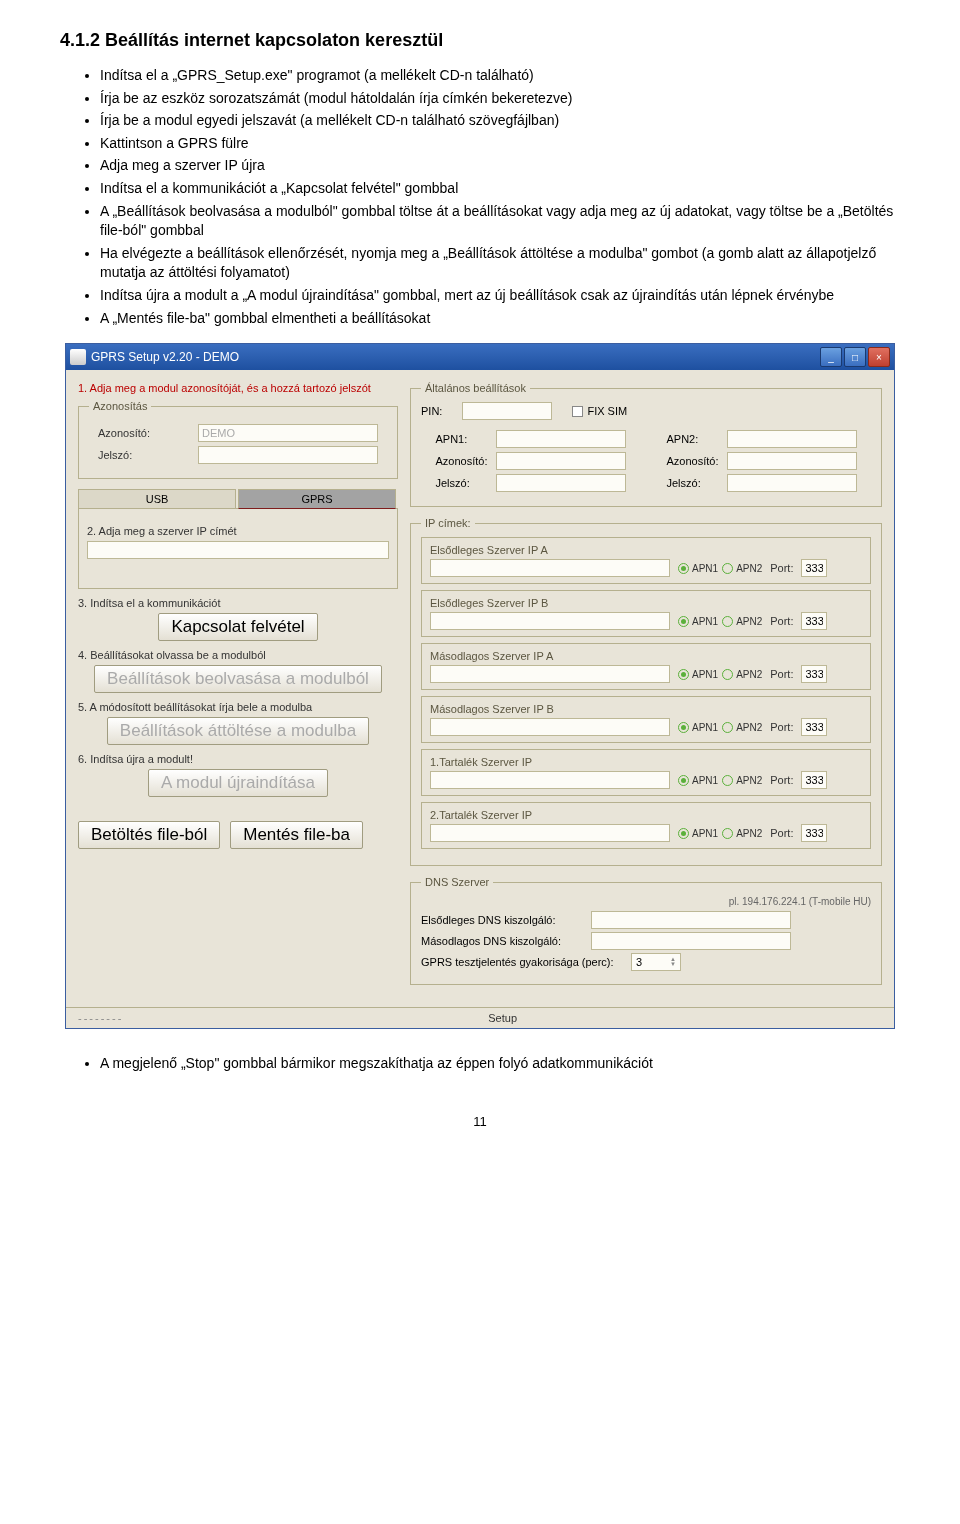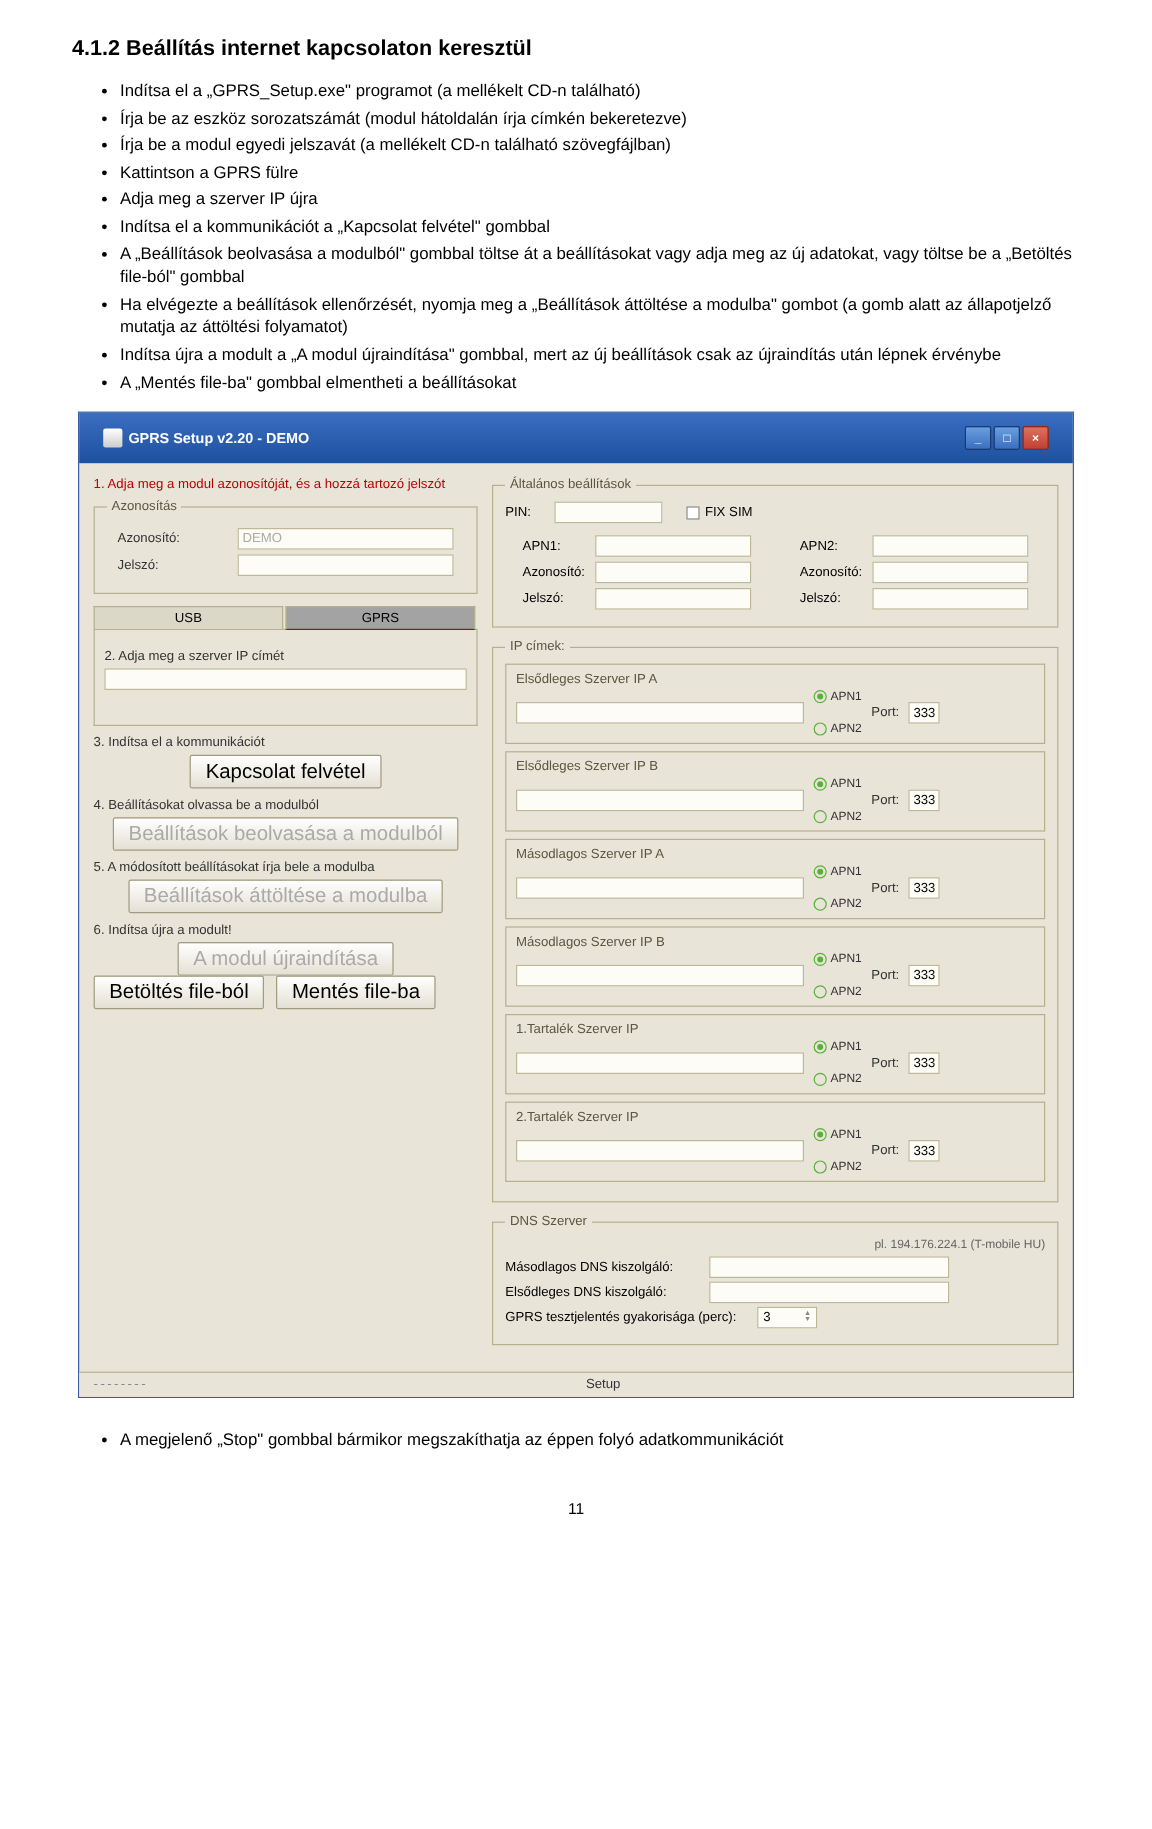"GPRS Setup v2.20 - DEMO" .titlebar { font-weight: bold -> normal; height: 42px -> 26px; padding: 0 20px -> 0 4px }
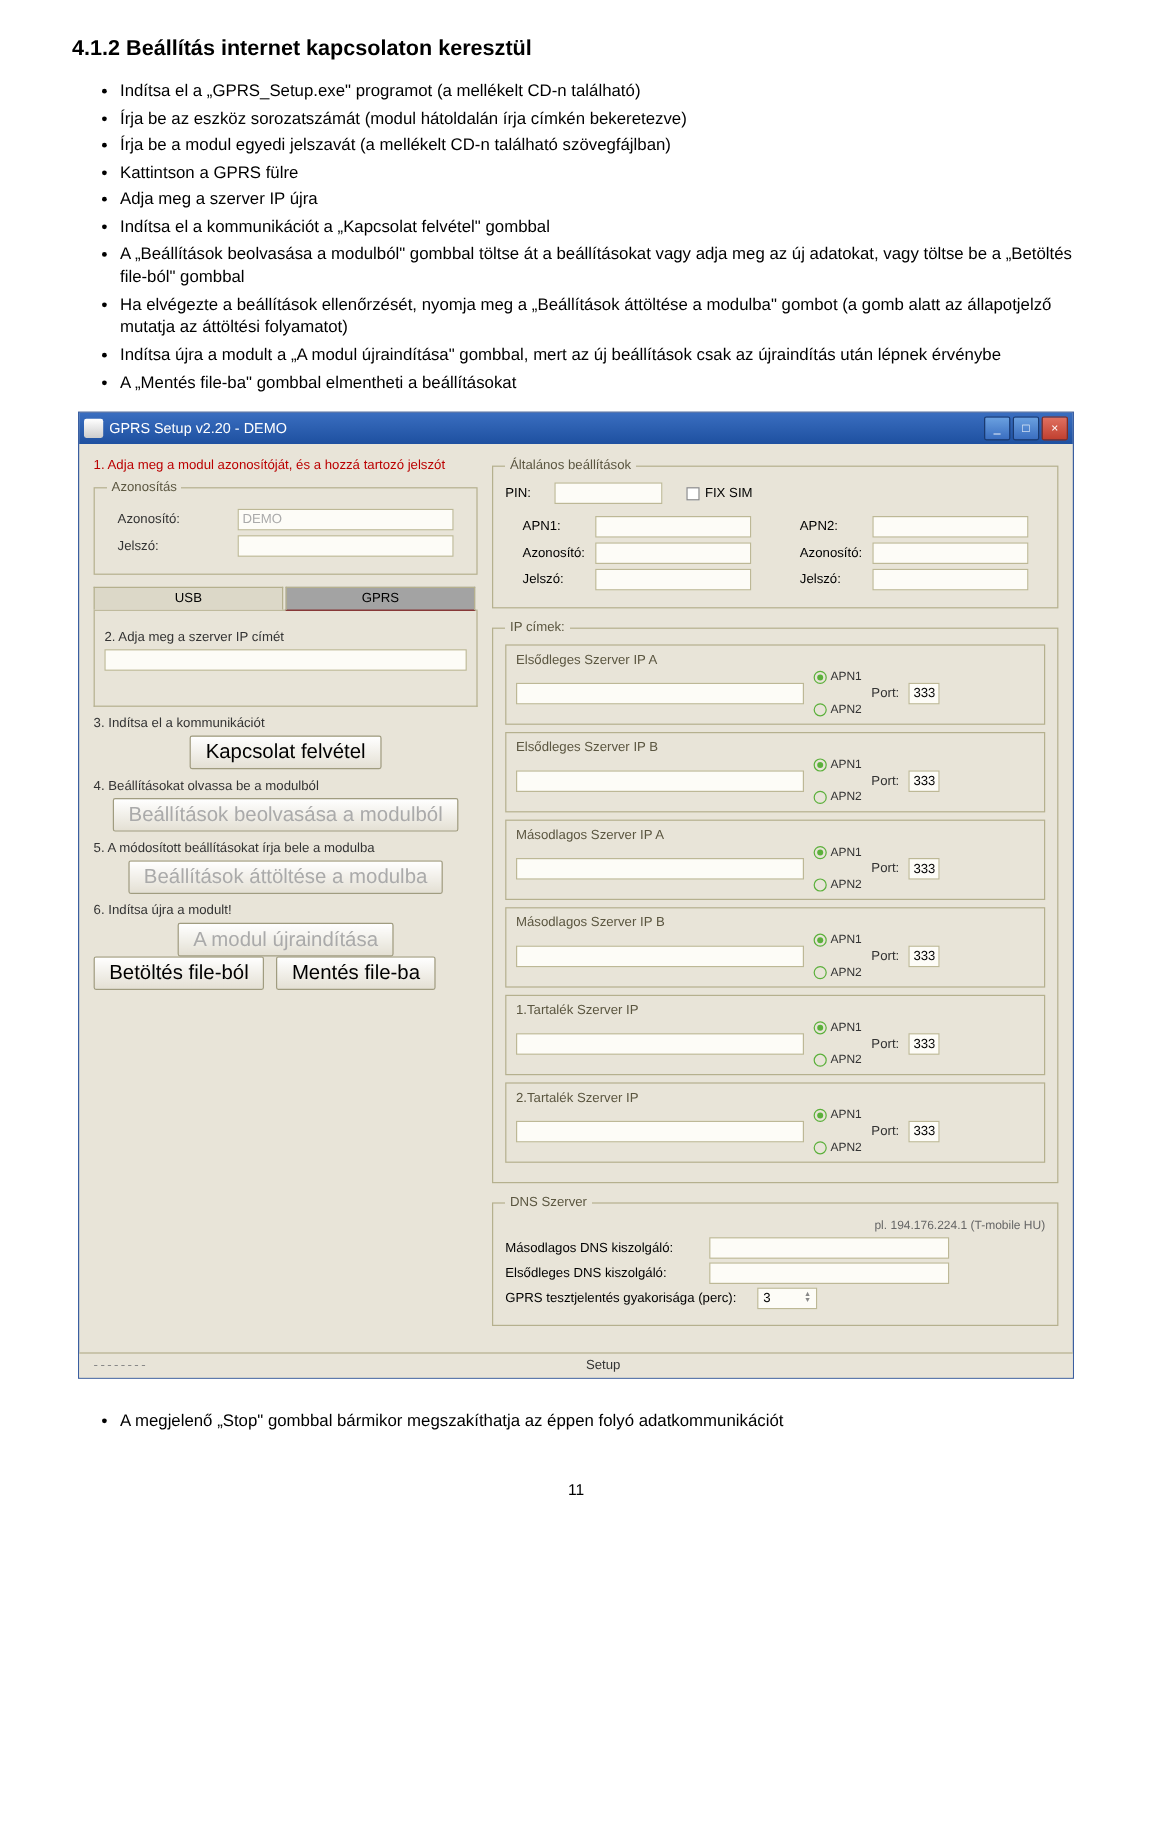"APN1" .radio-col { flex-direction: column -> none; gap: 16px -> 4px }
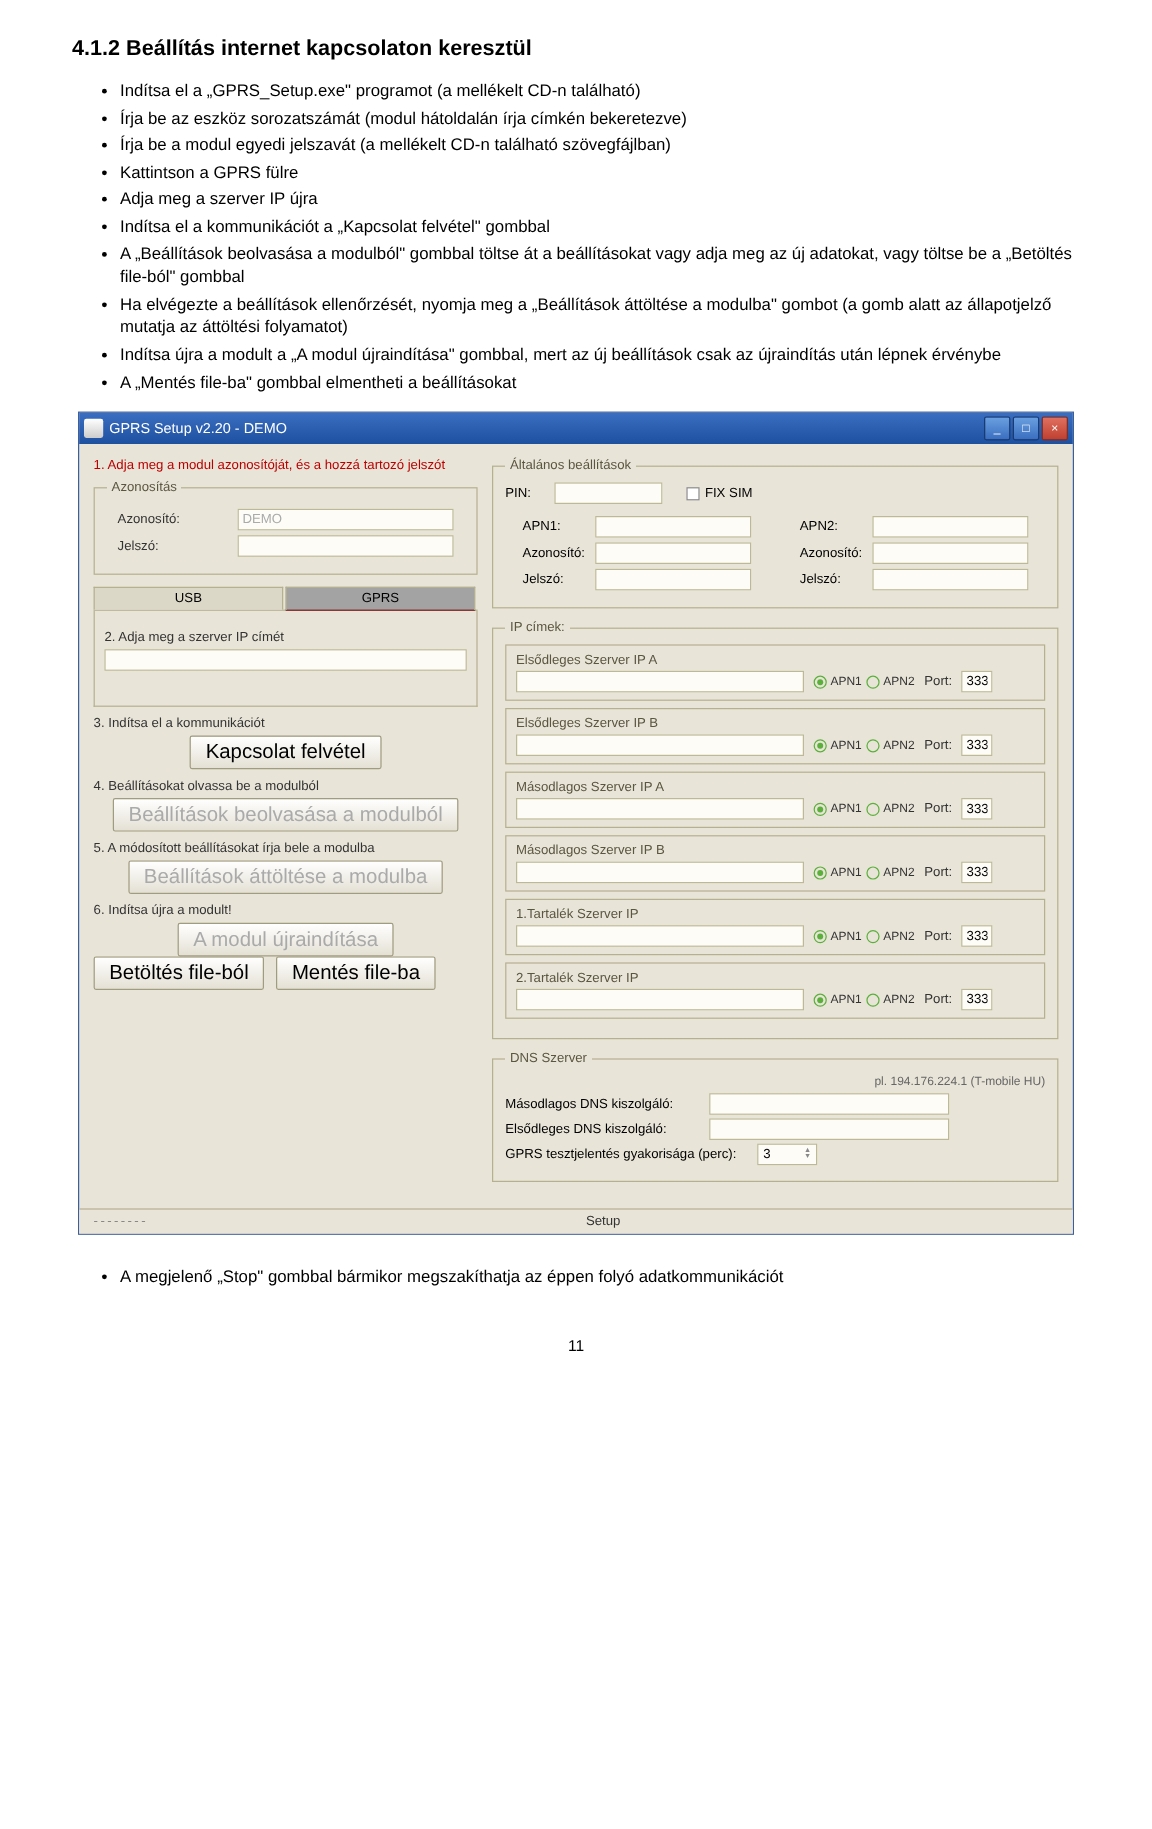"Betöltés file-ból" .btn-row { margin-top: 0 -> 24px }
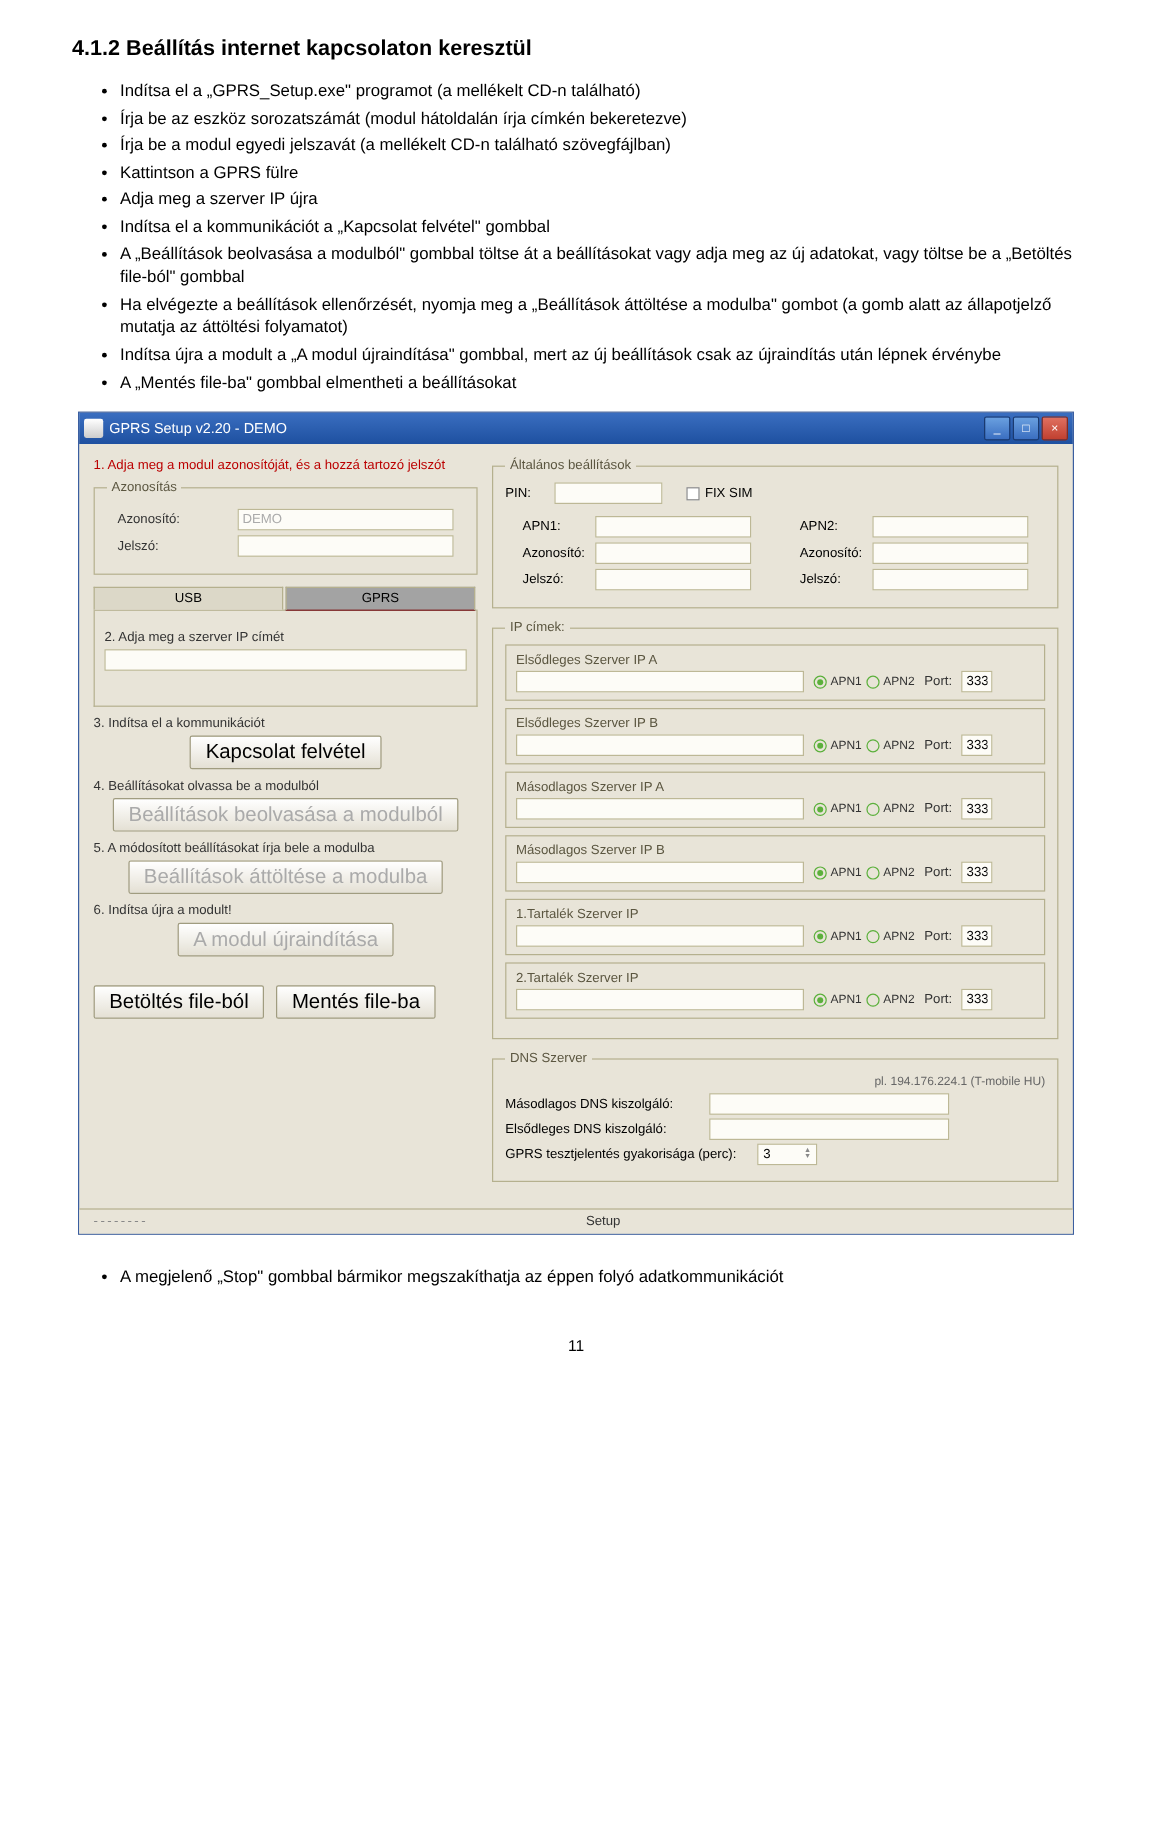"Másodlagos DNS kiszolgáló:" div.dns-row { order: before "Elsődleges DNS kiszolgáló:" -> after "Elsődleges DNS kiszolgáló:" }
